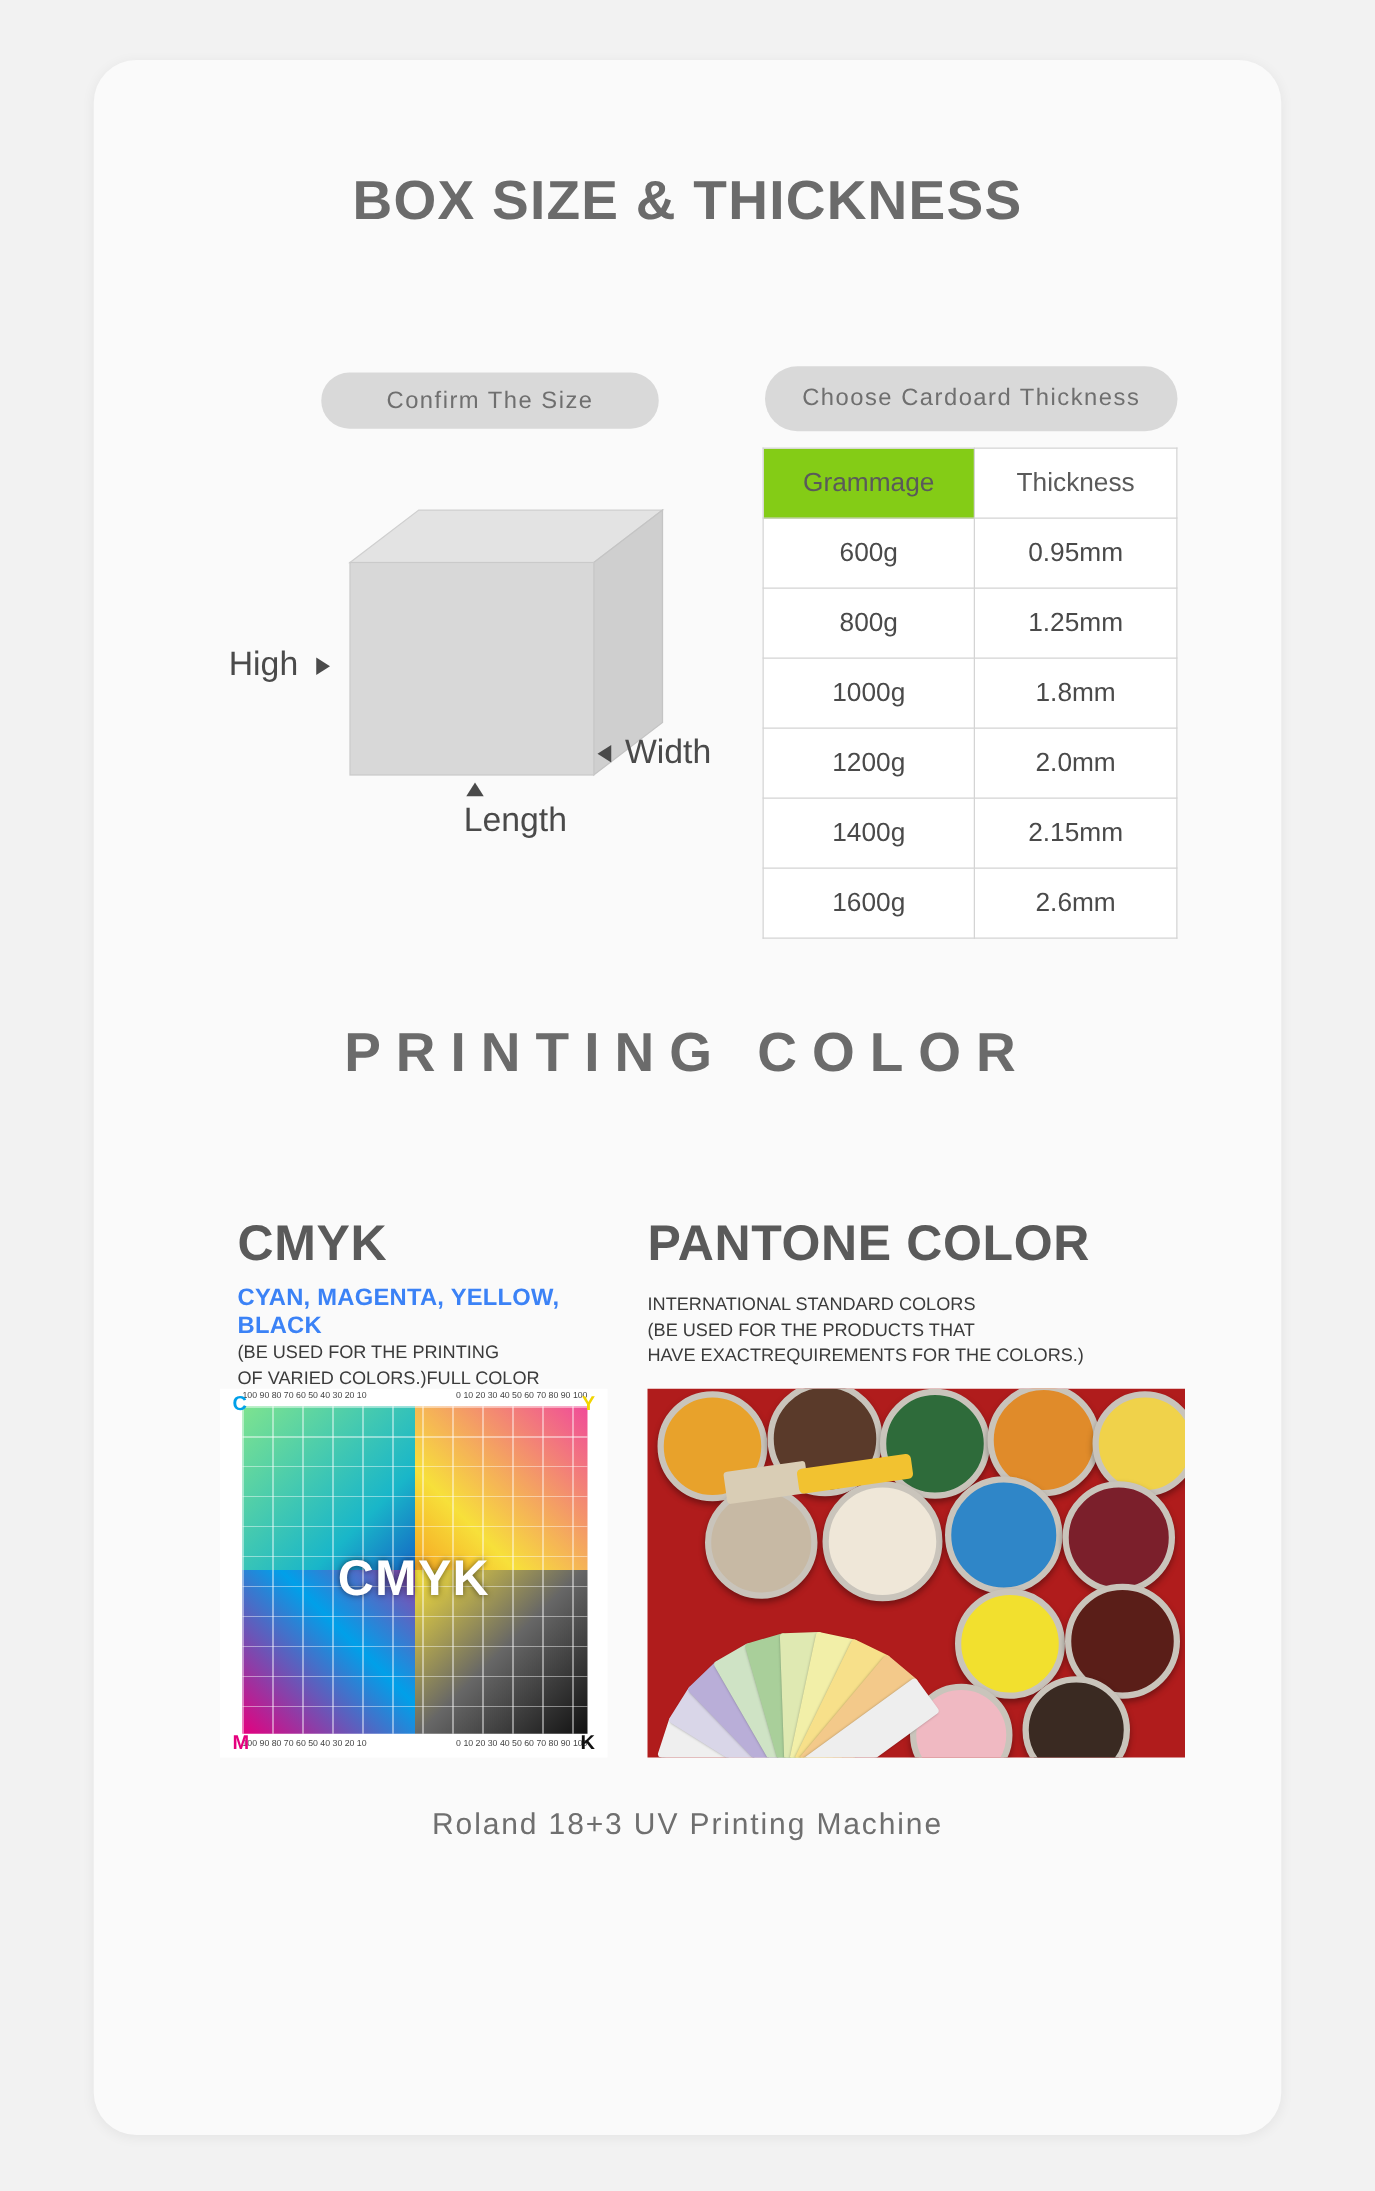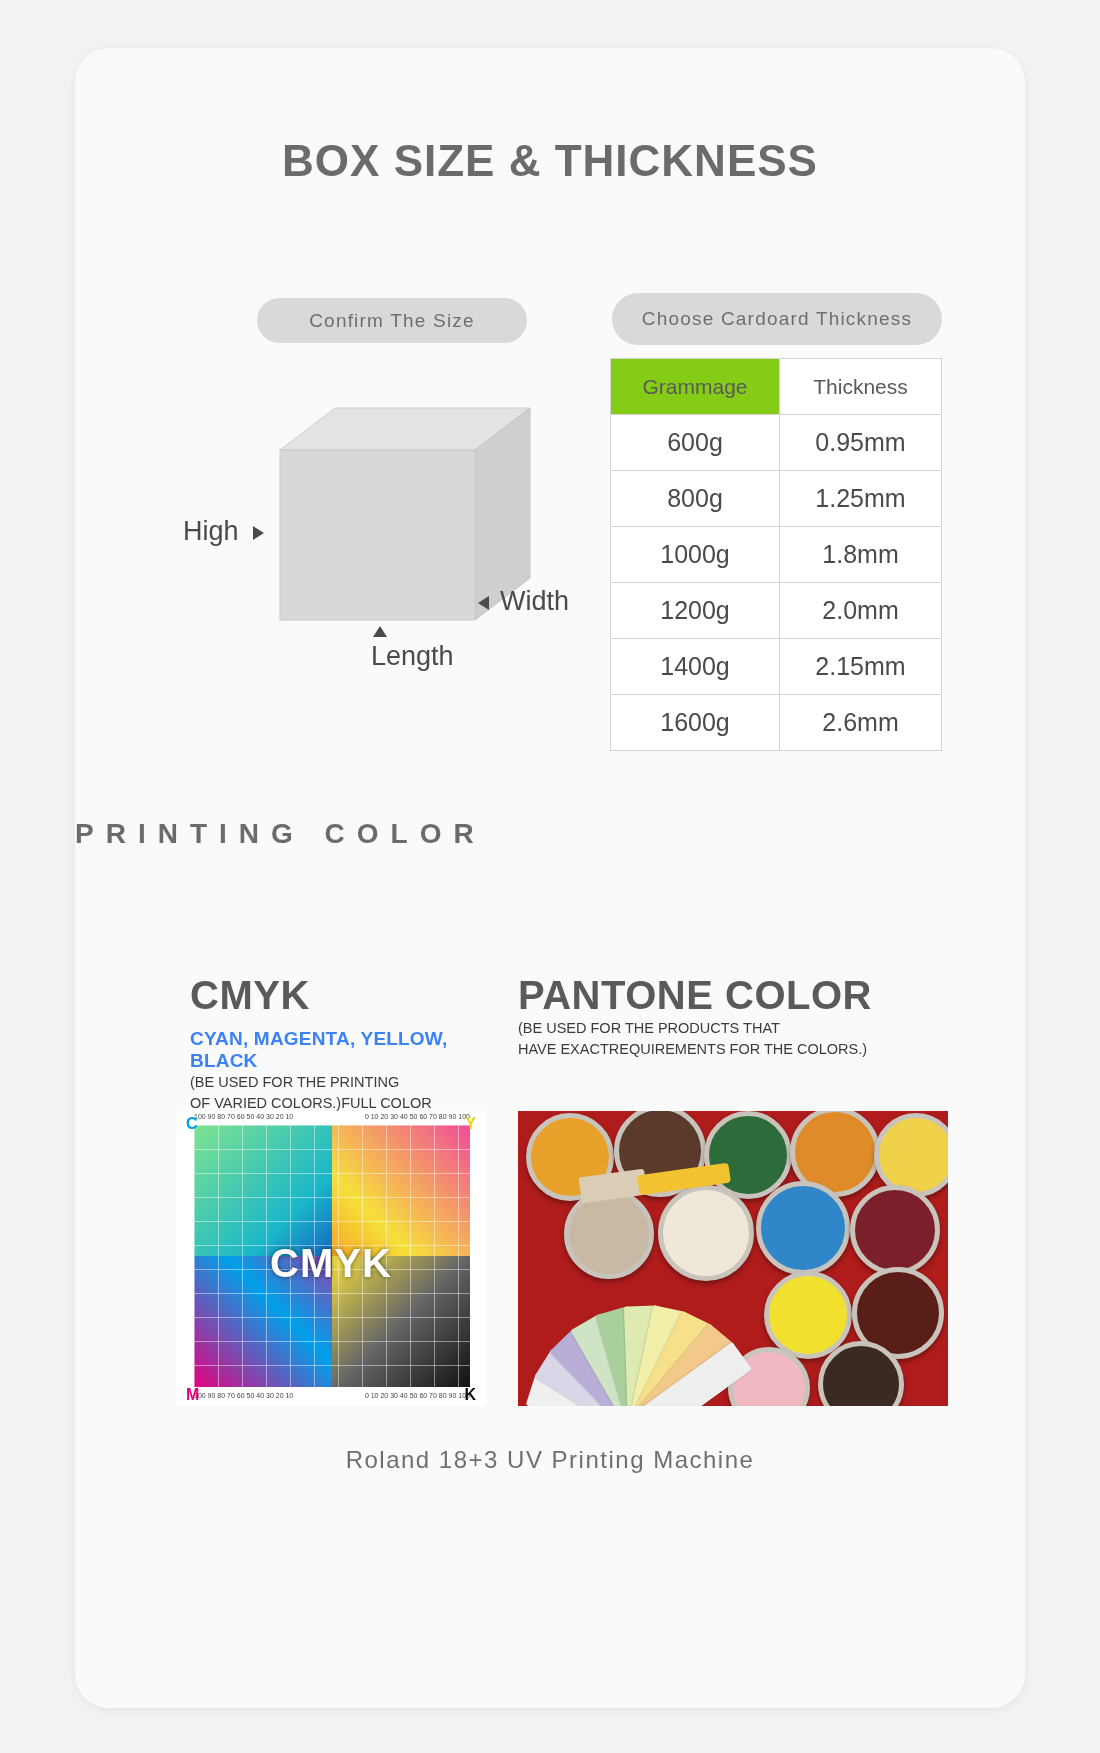"600g" .thick-table td, .thick-table th { font-size: 25px -> 21px }
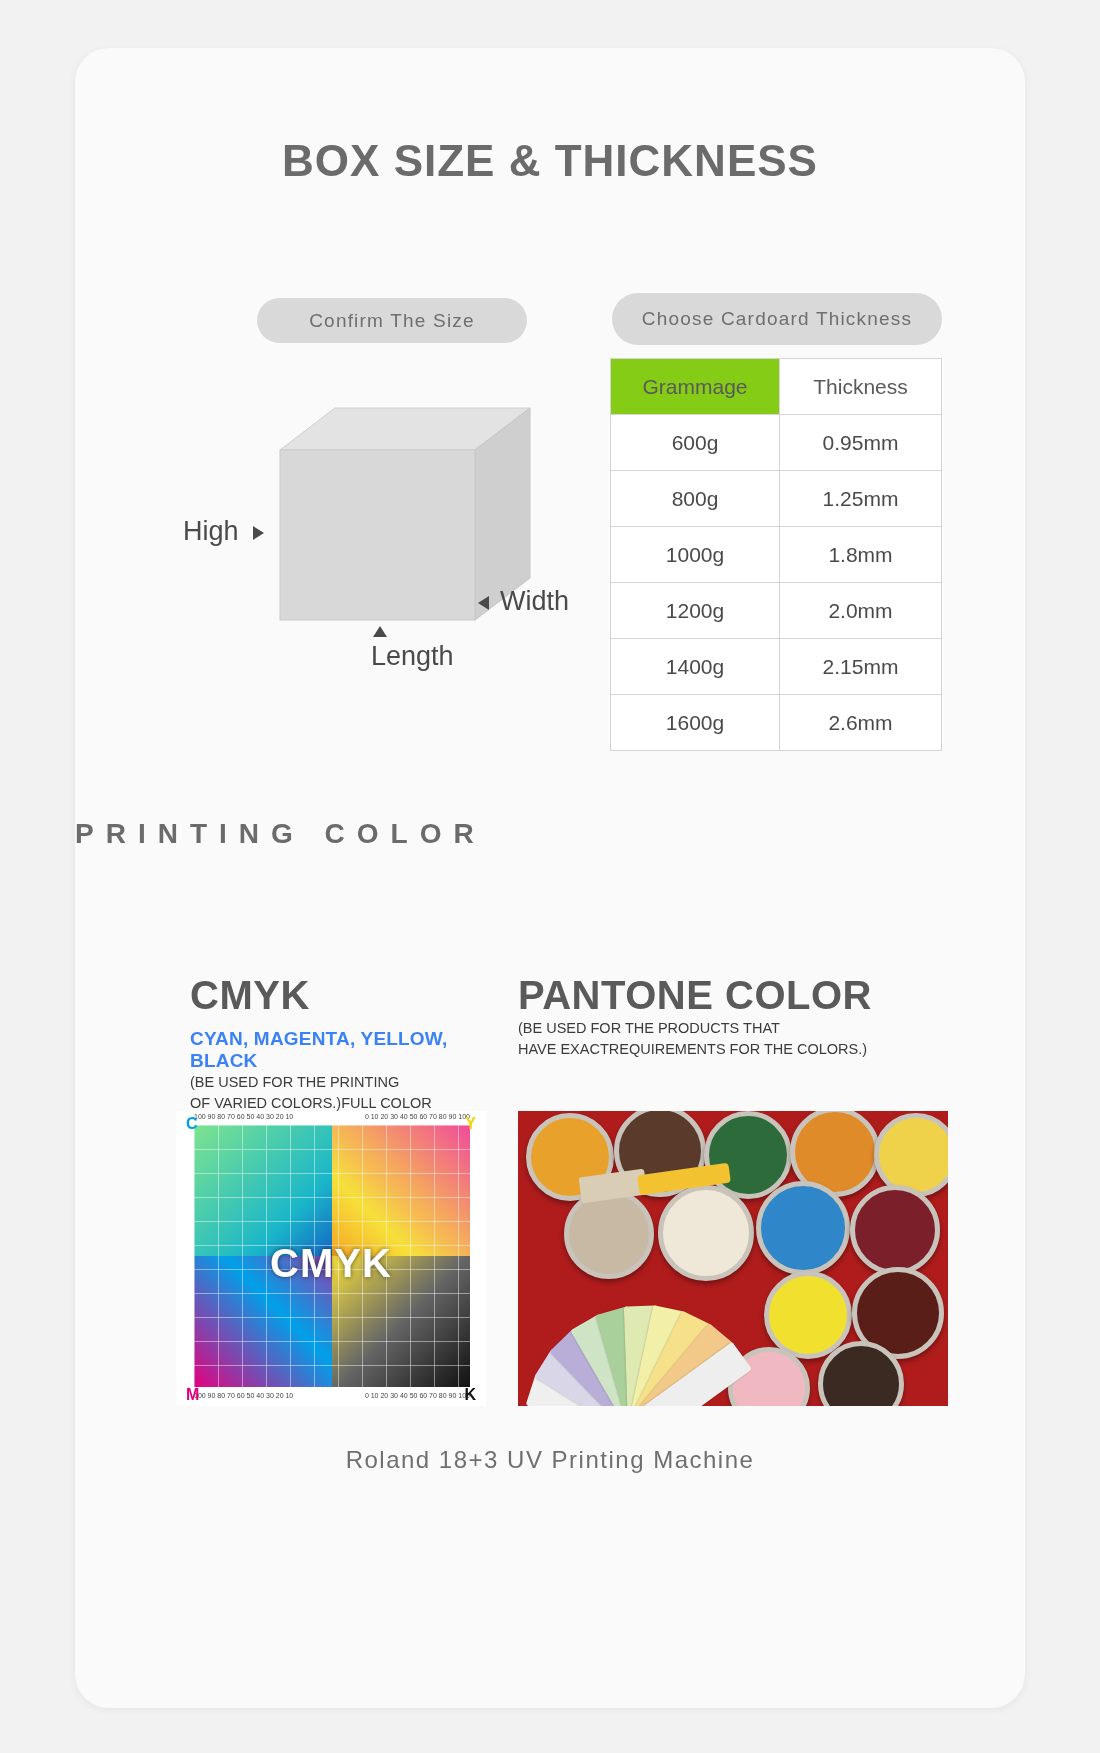"PRINTING COLOR" .title-printing { font-size: 28px -> 44px; text-align: none -> center }
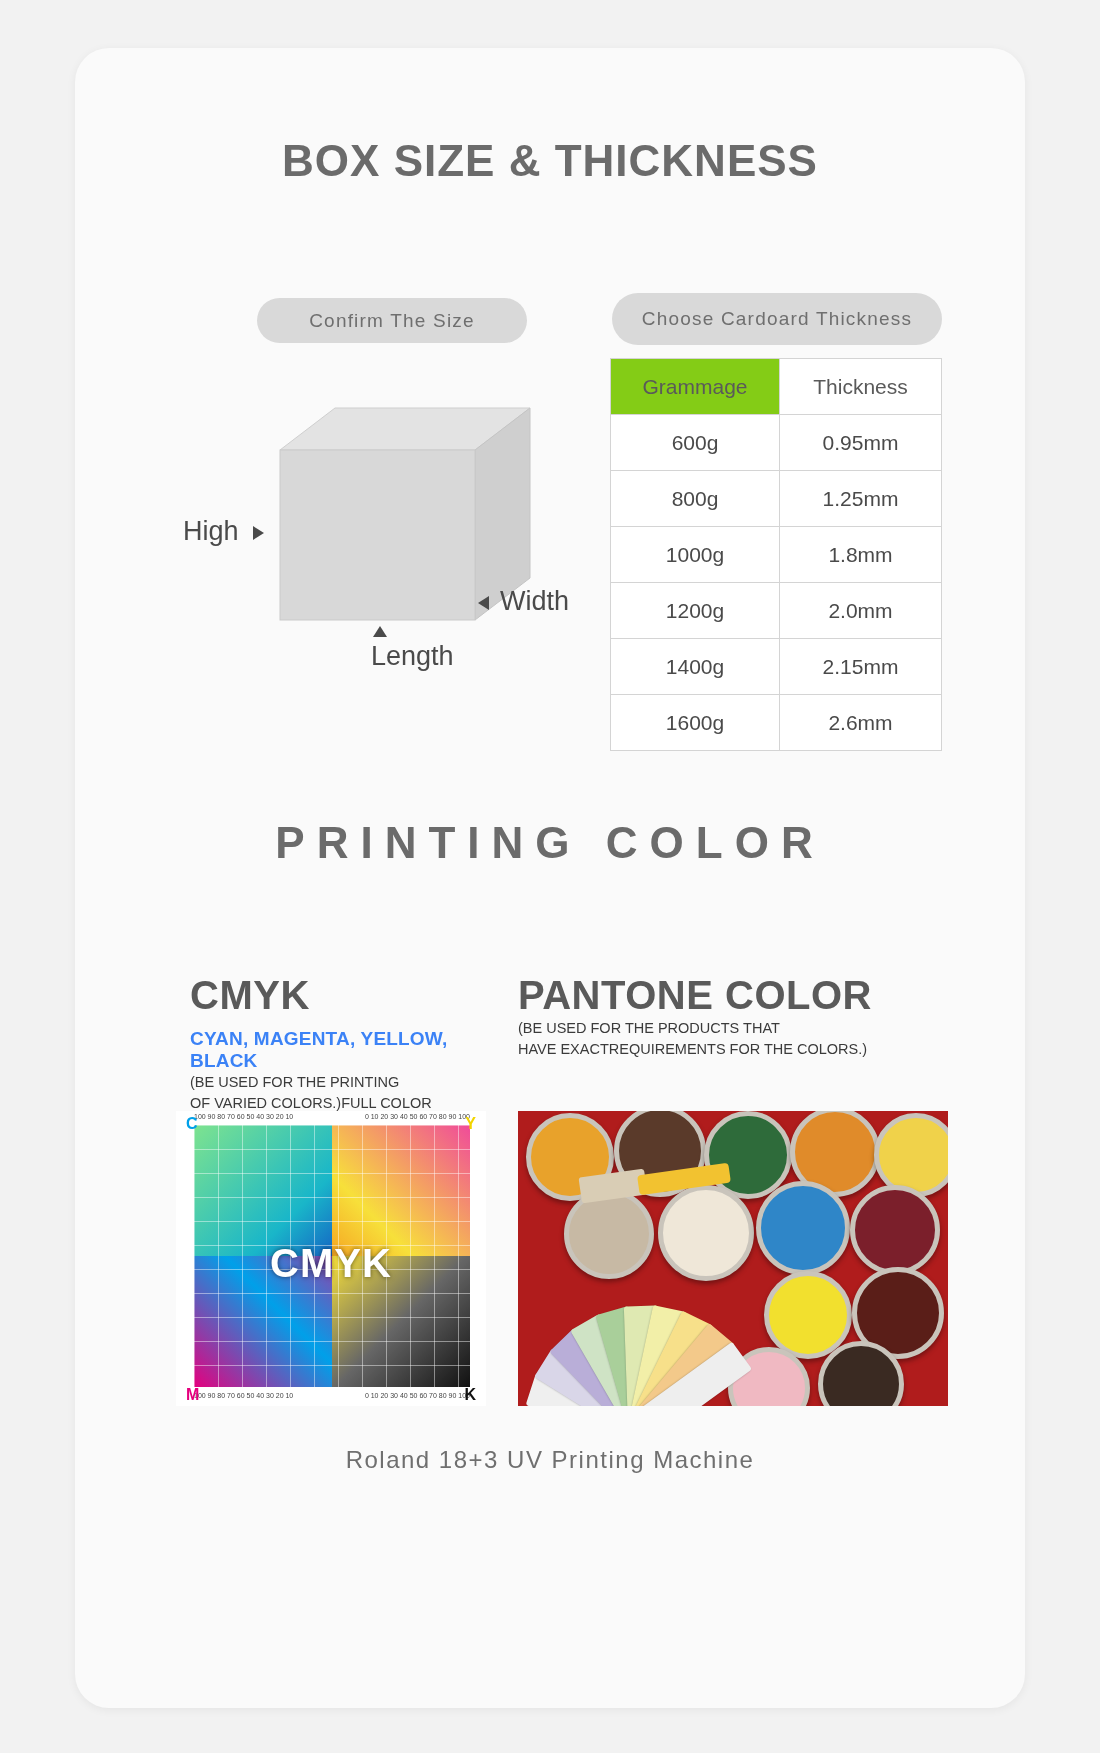"INTERNATIONAL STANDARD COLORS" div.sub-right { html: none -> <div>INTERNATIONAL STANDARD COLORS</div> }
